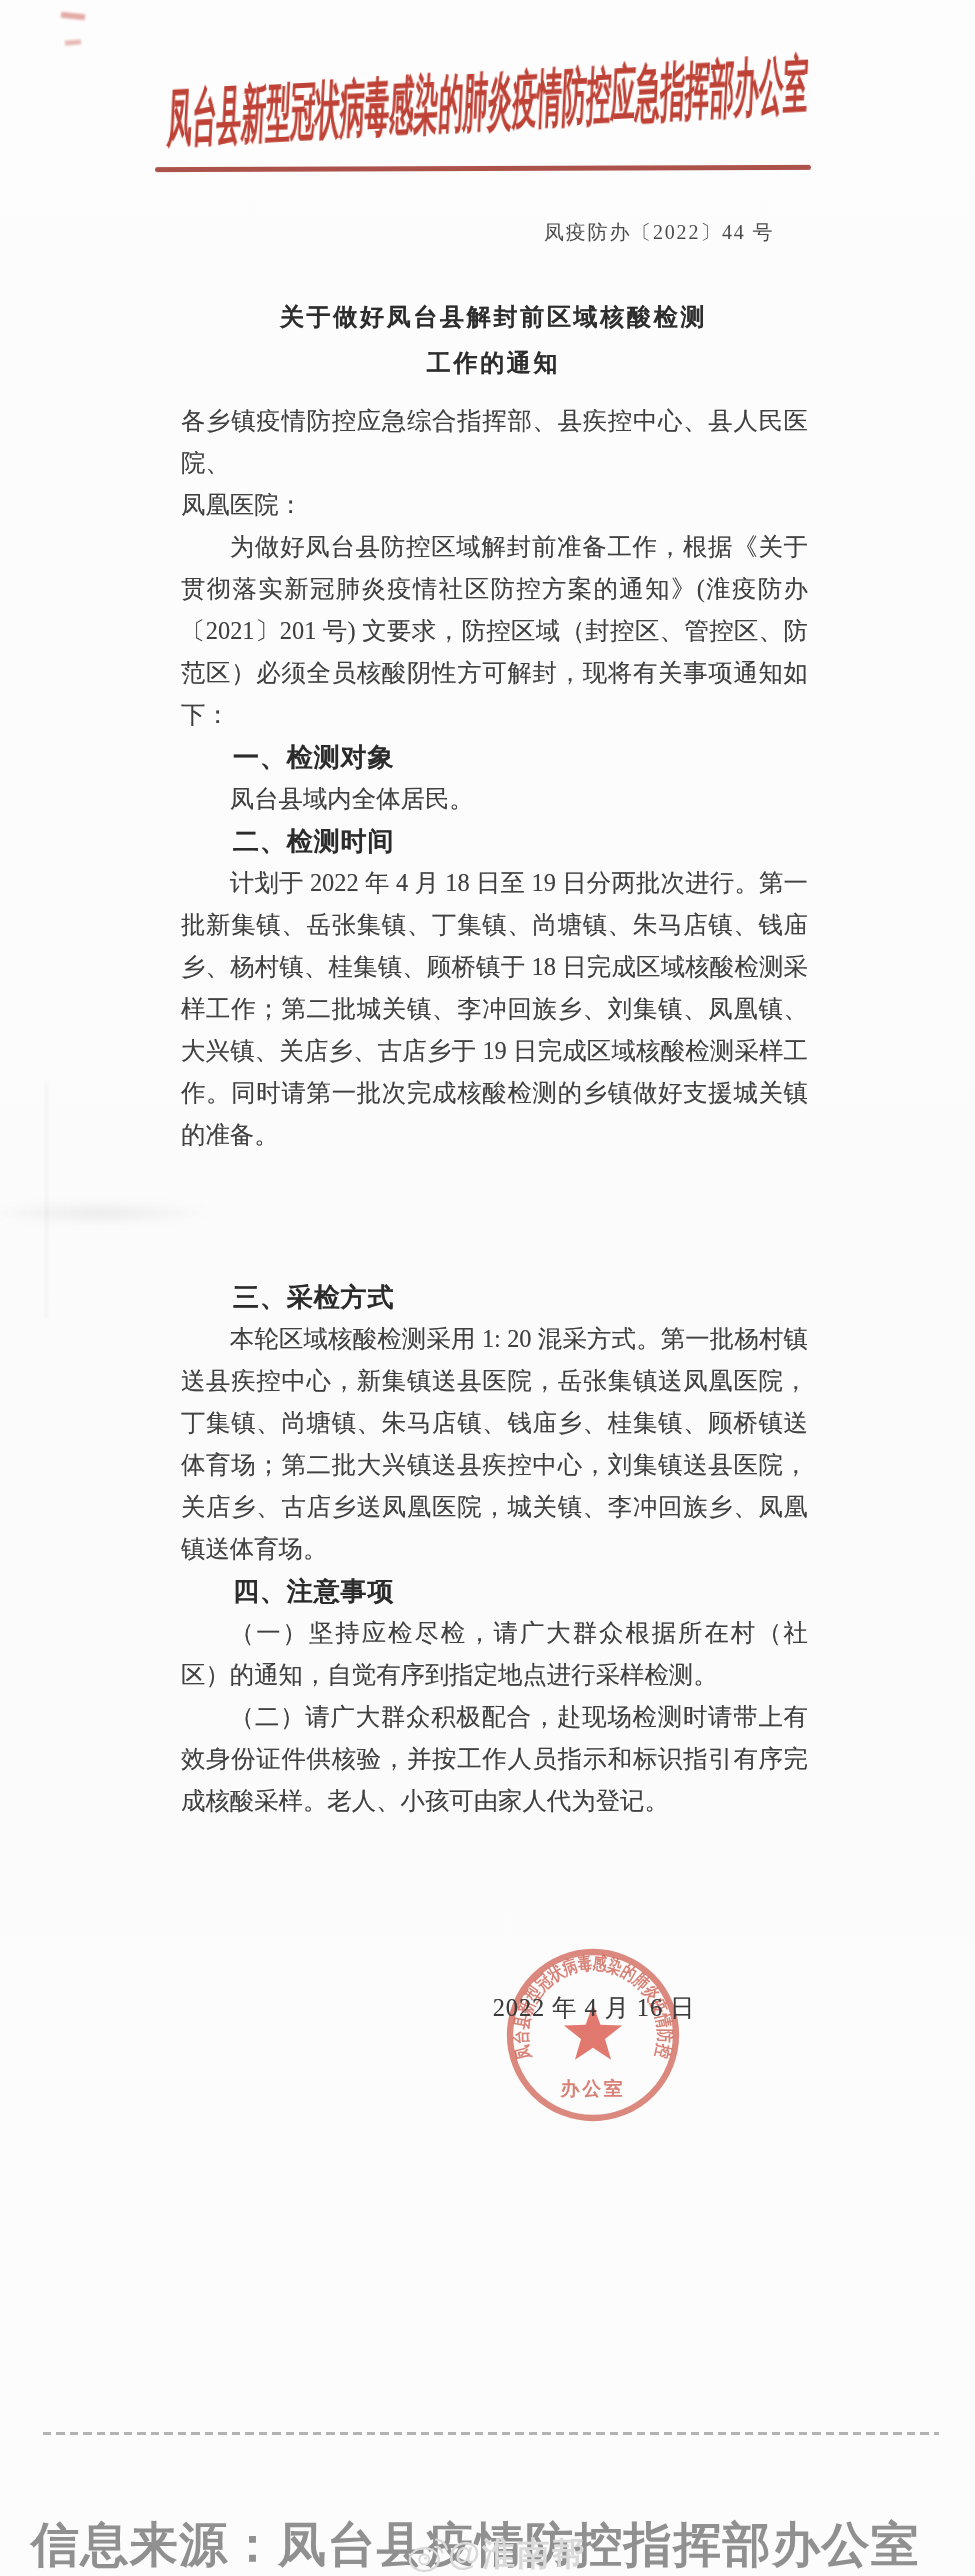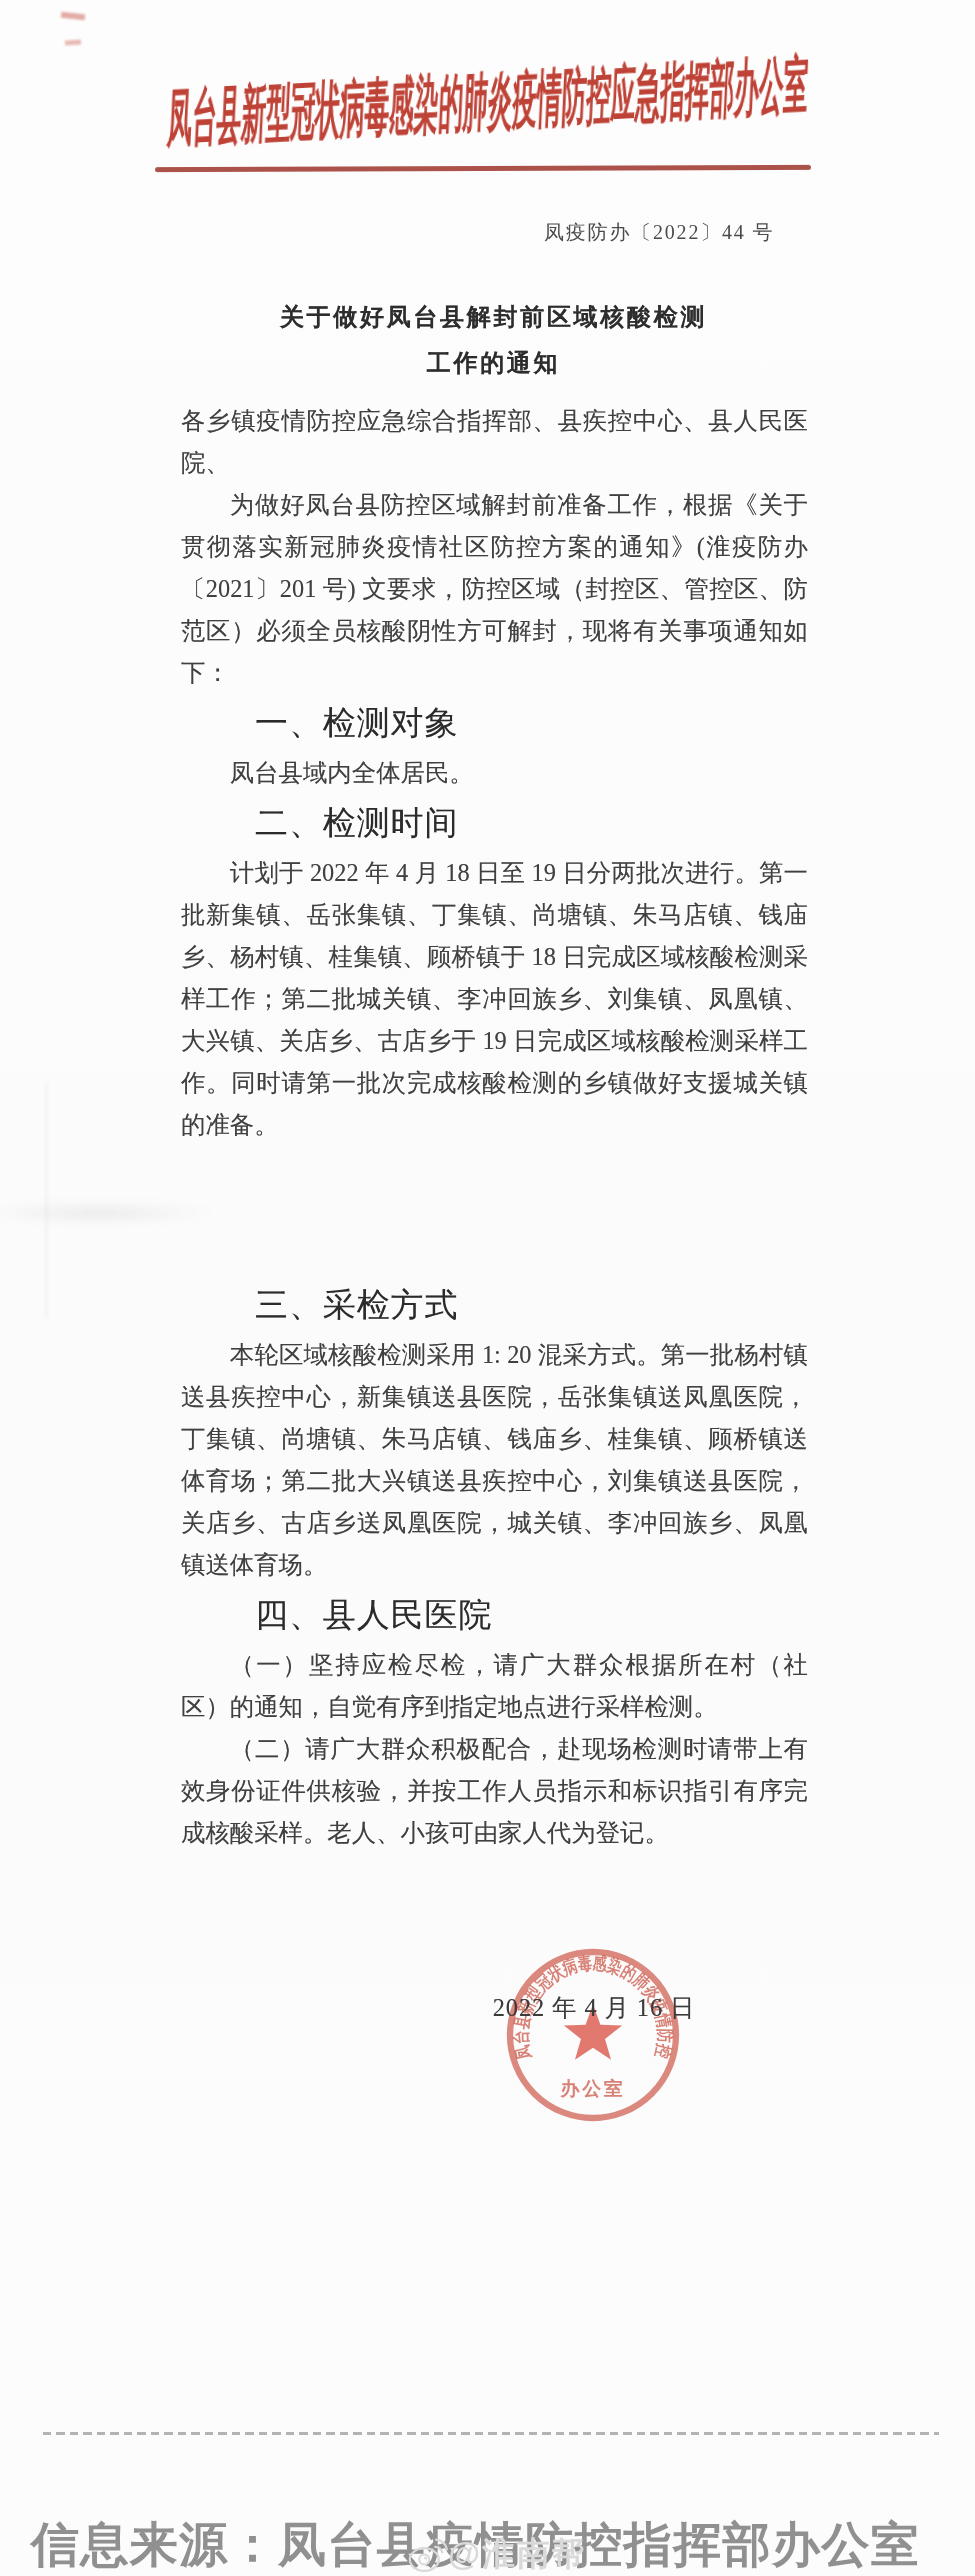"凤凰医院：" p.no-indent { html: none -> <p>凤凰医院：</p> }
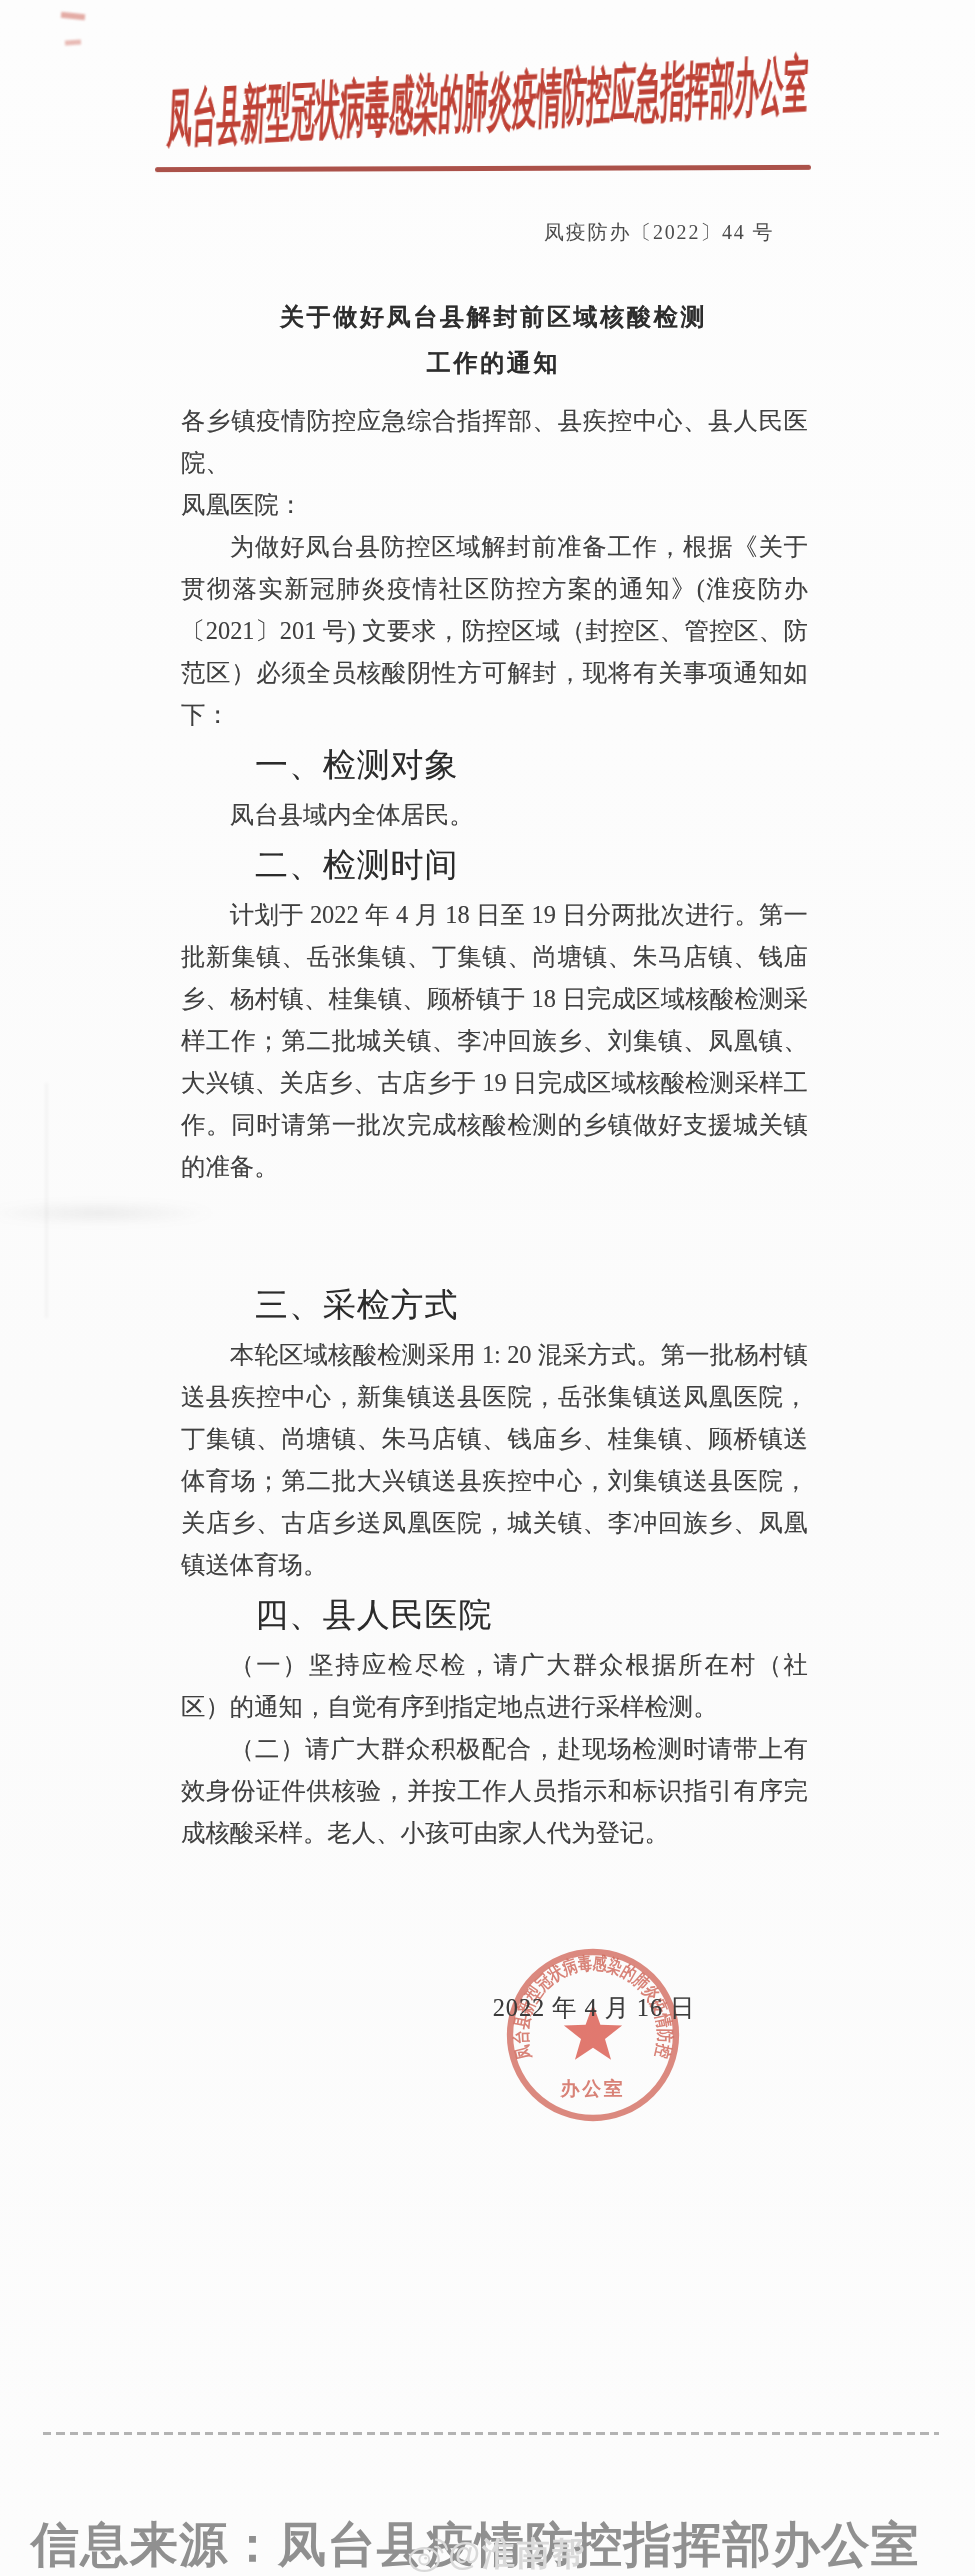"一、检测对象" .body-col h3 { font-size: 33px -> 26px; font-weight: normal -> bold; margin: 8px -> 0 }
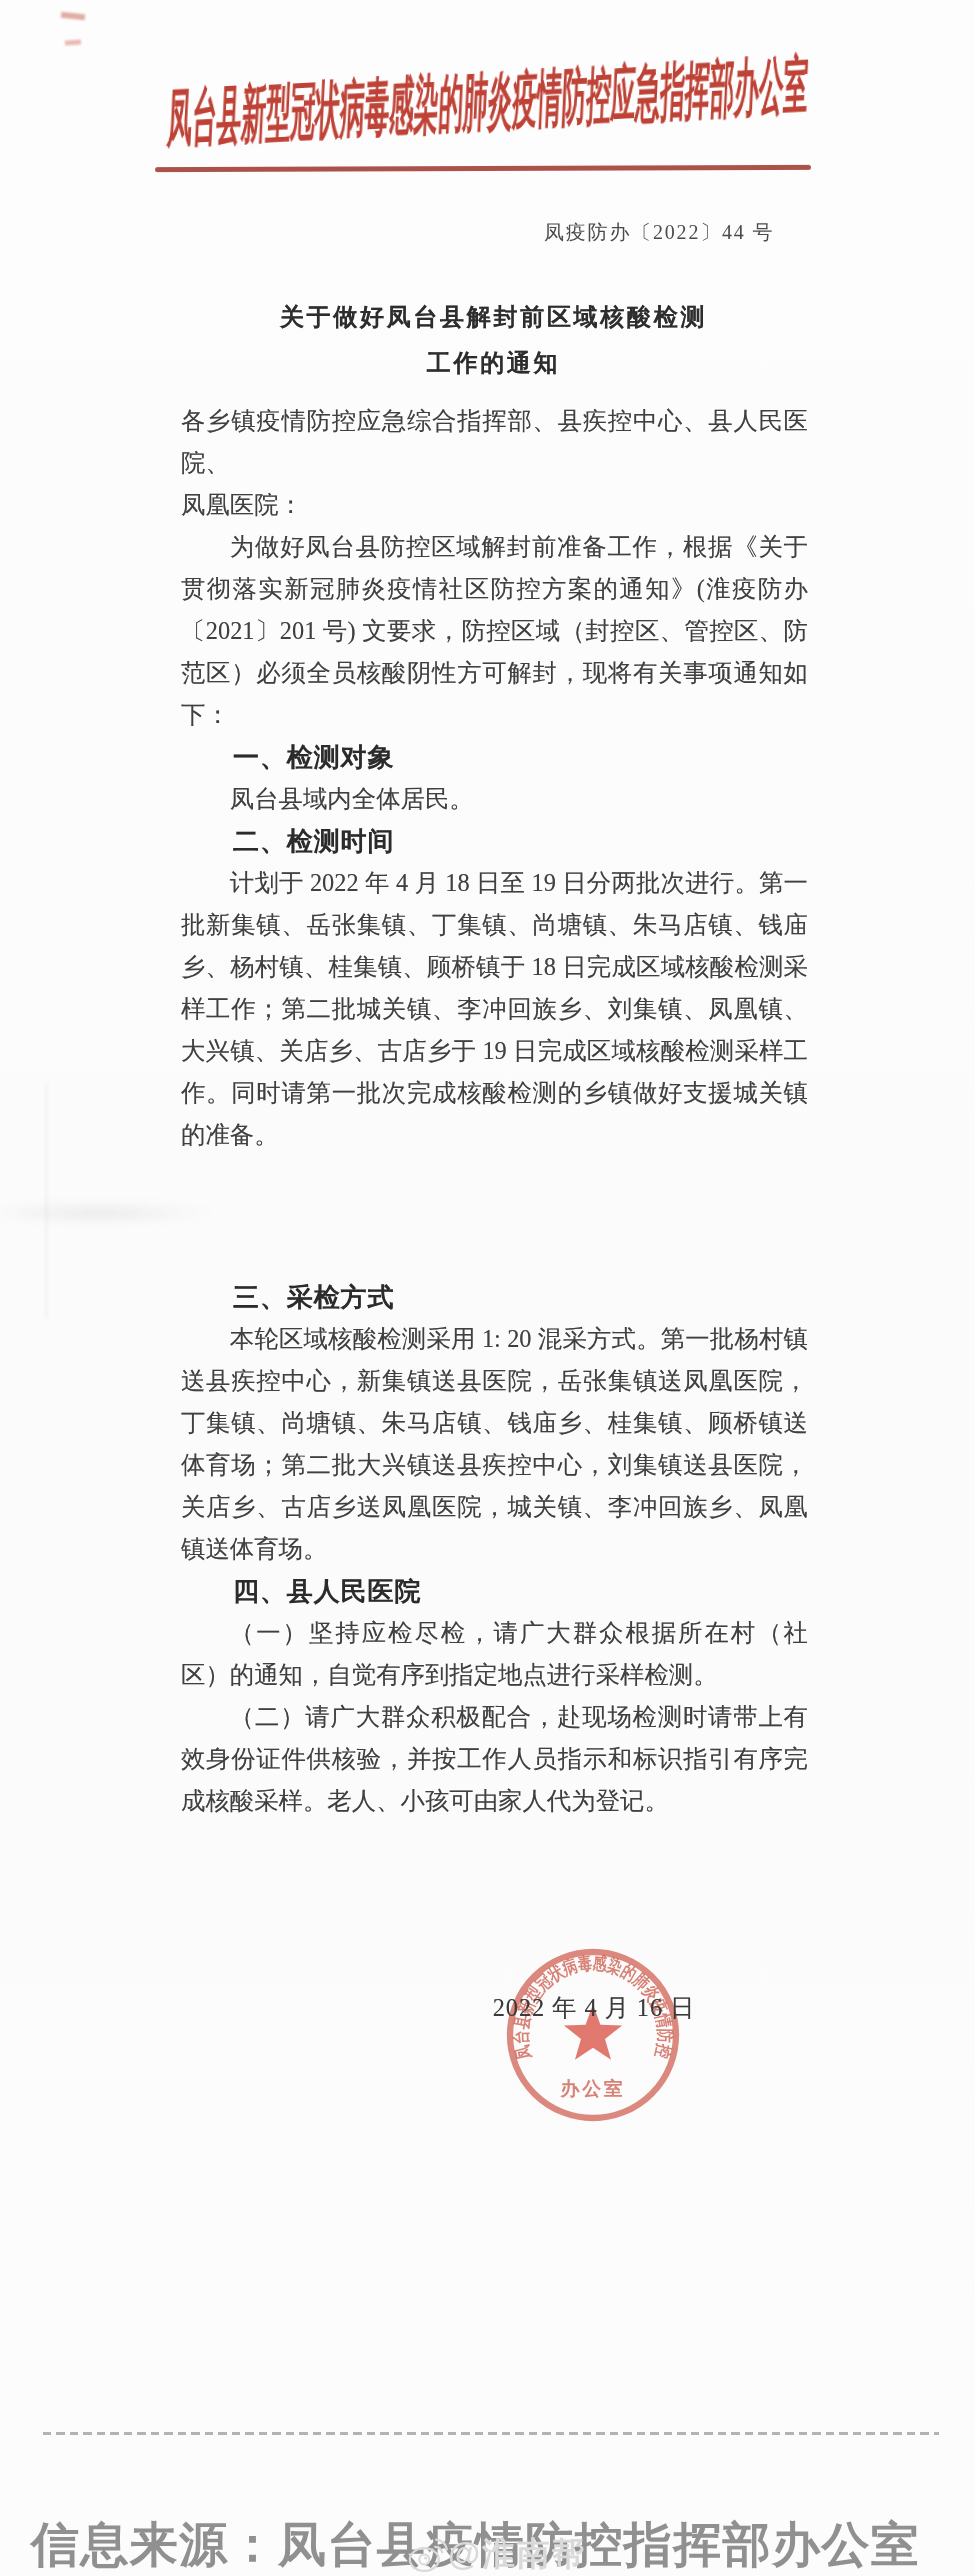"四、县人民医院" h3 { text: 县人民医院 -> 注意事项 }
